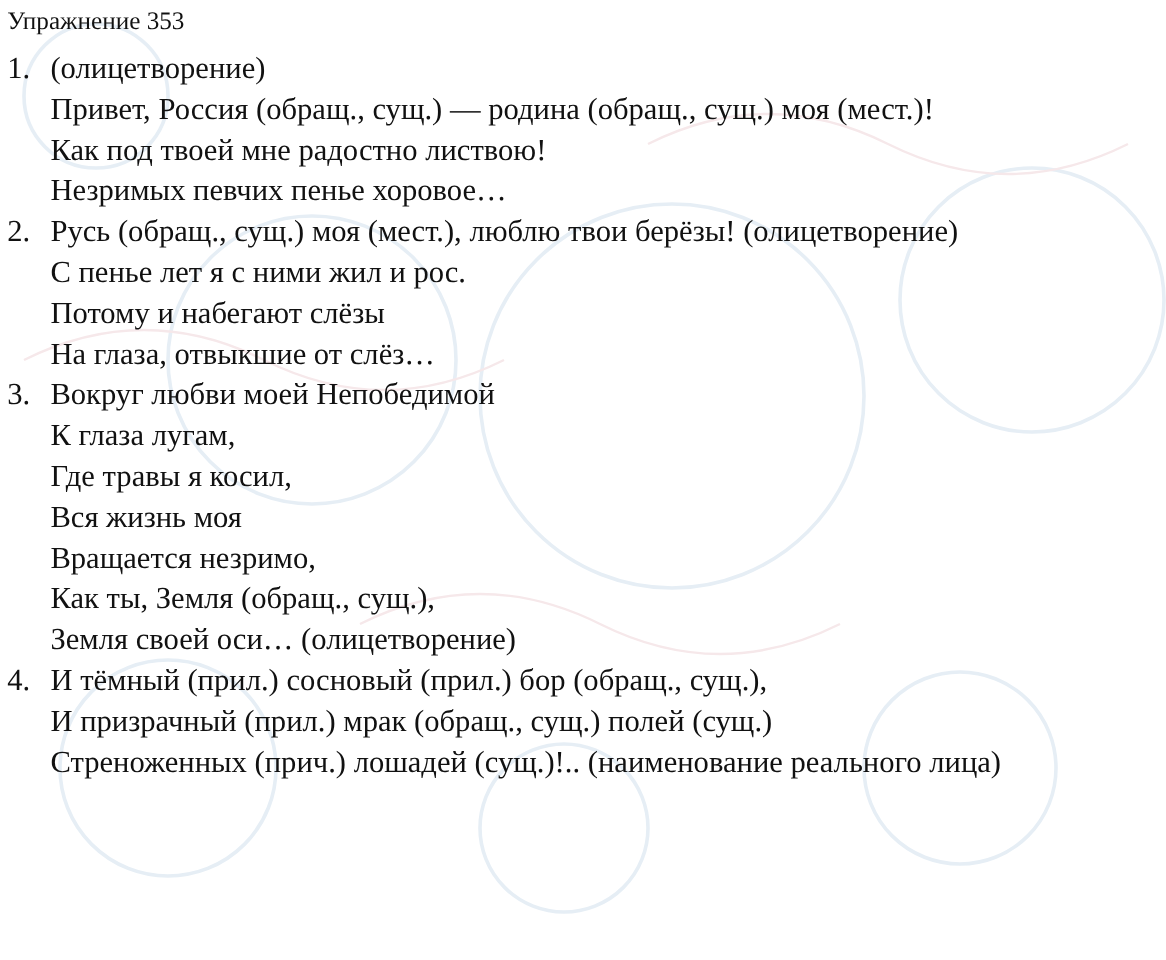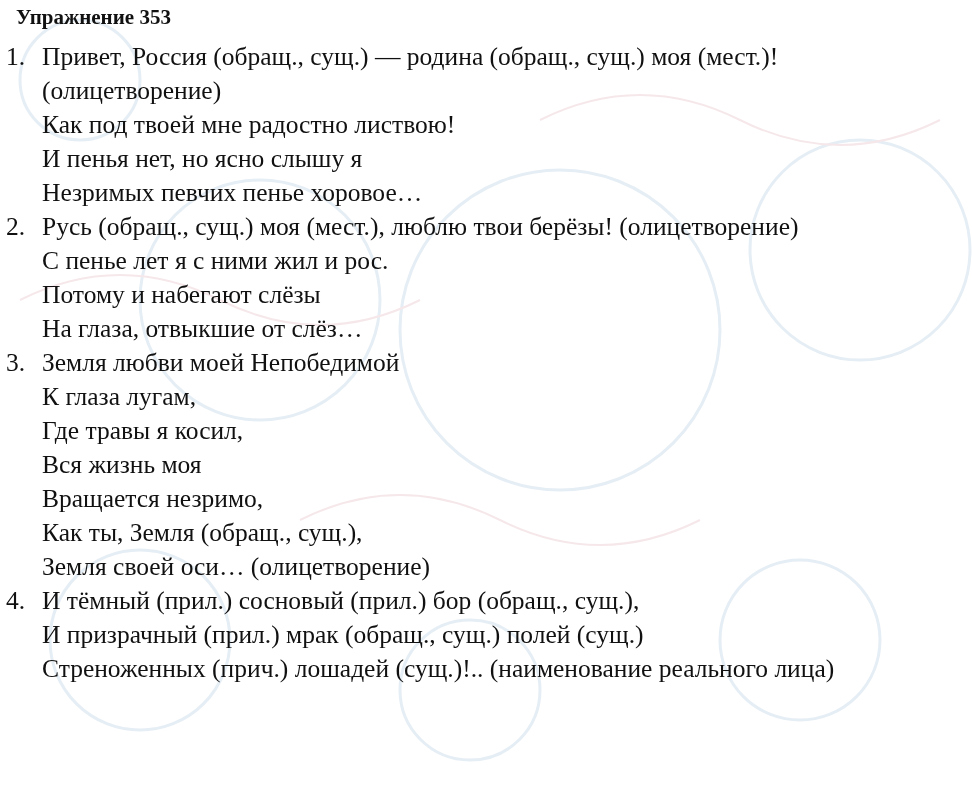"Упражнение 353" .title { font-weight: bold -> normal; margin: 0 0 10px 10px -> 0 0 10px 0 }
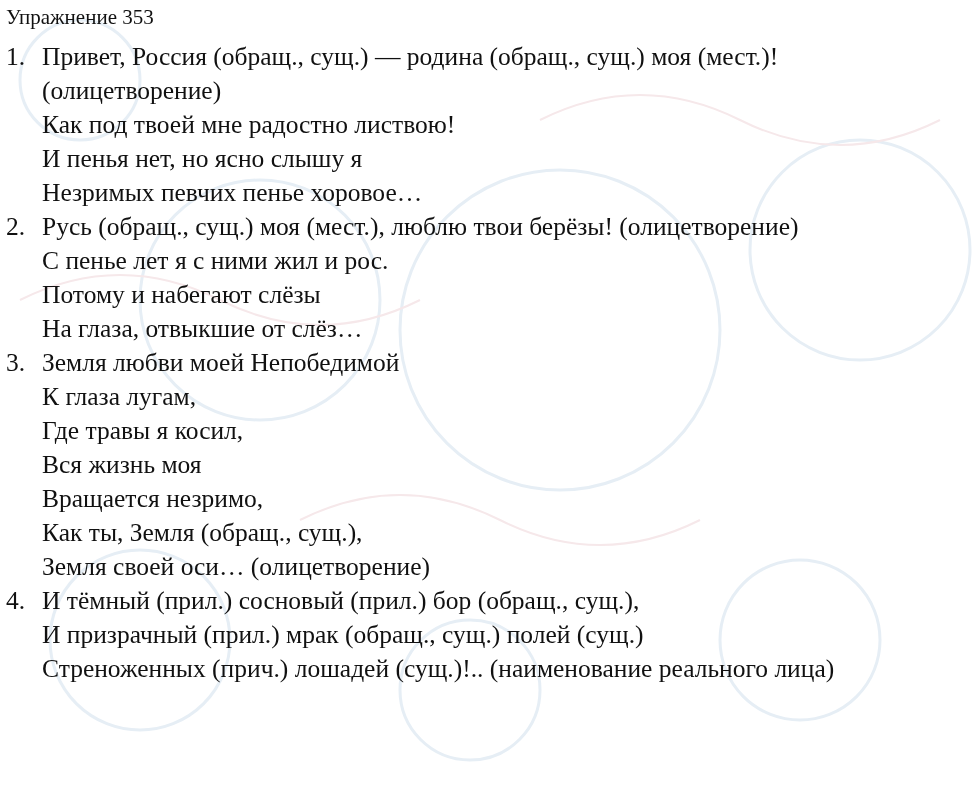"Привет, Россия (обращ., сущ.) —" div.line { order: before "(олицетворение)" -> after "(олицетворение)" }
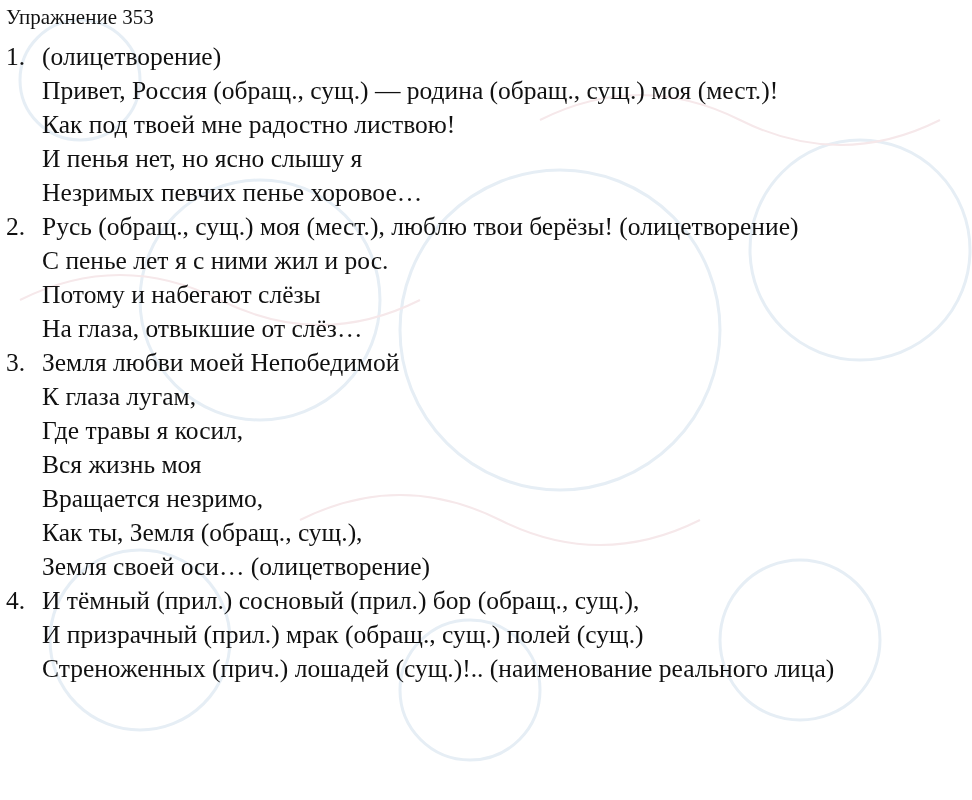"И пенья нет, но ясно" div.line { html: <div>И пенья нет, но ясно слышу я</div> -> none }
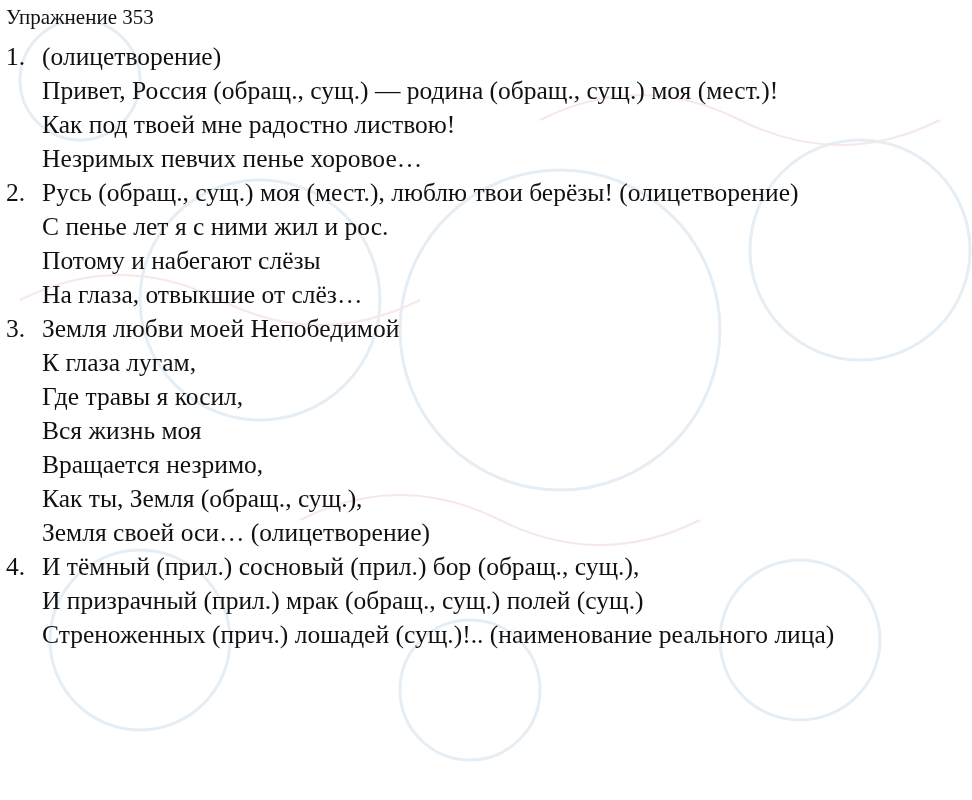"Земля любви моей Непобедимой" div.line { text: Земля -> Вокруг }
